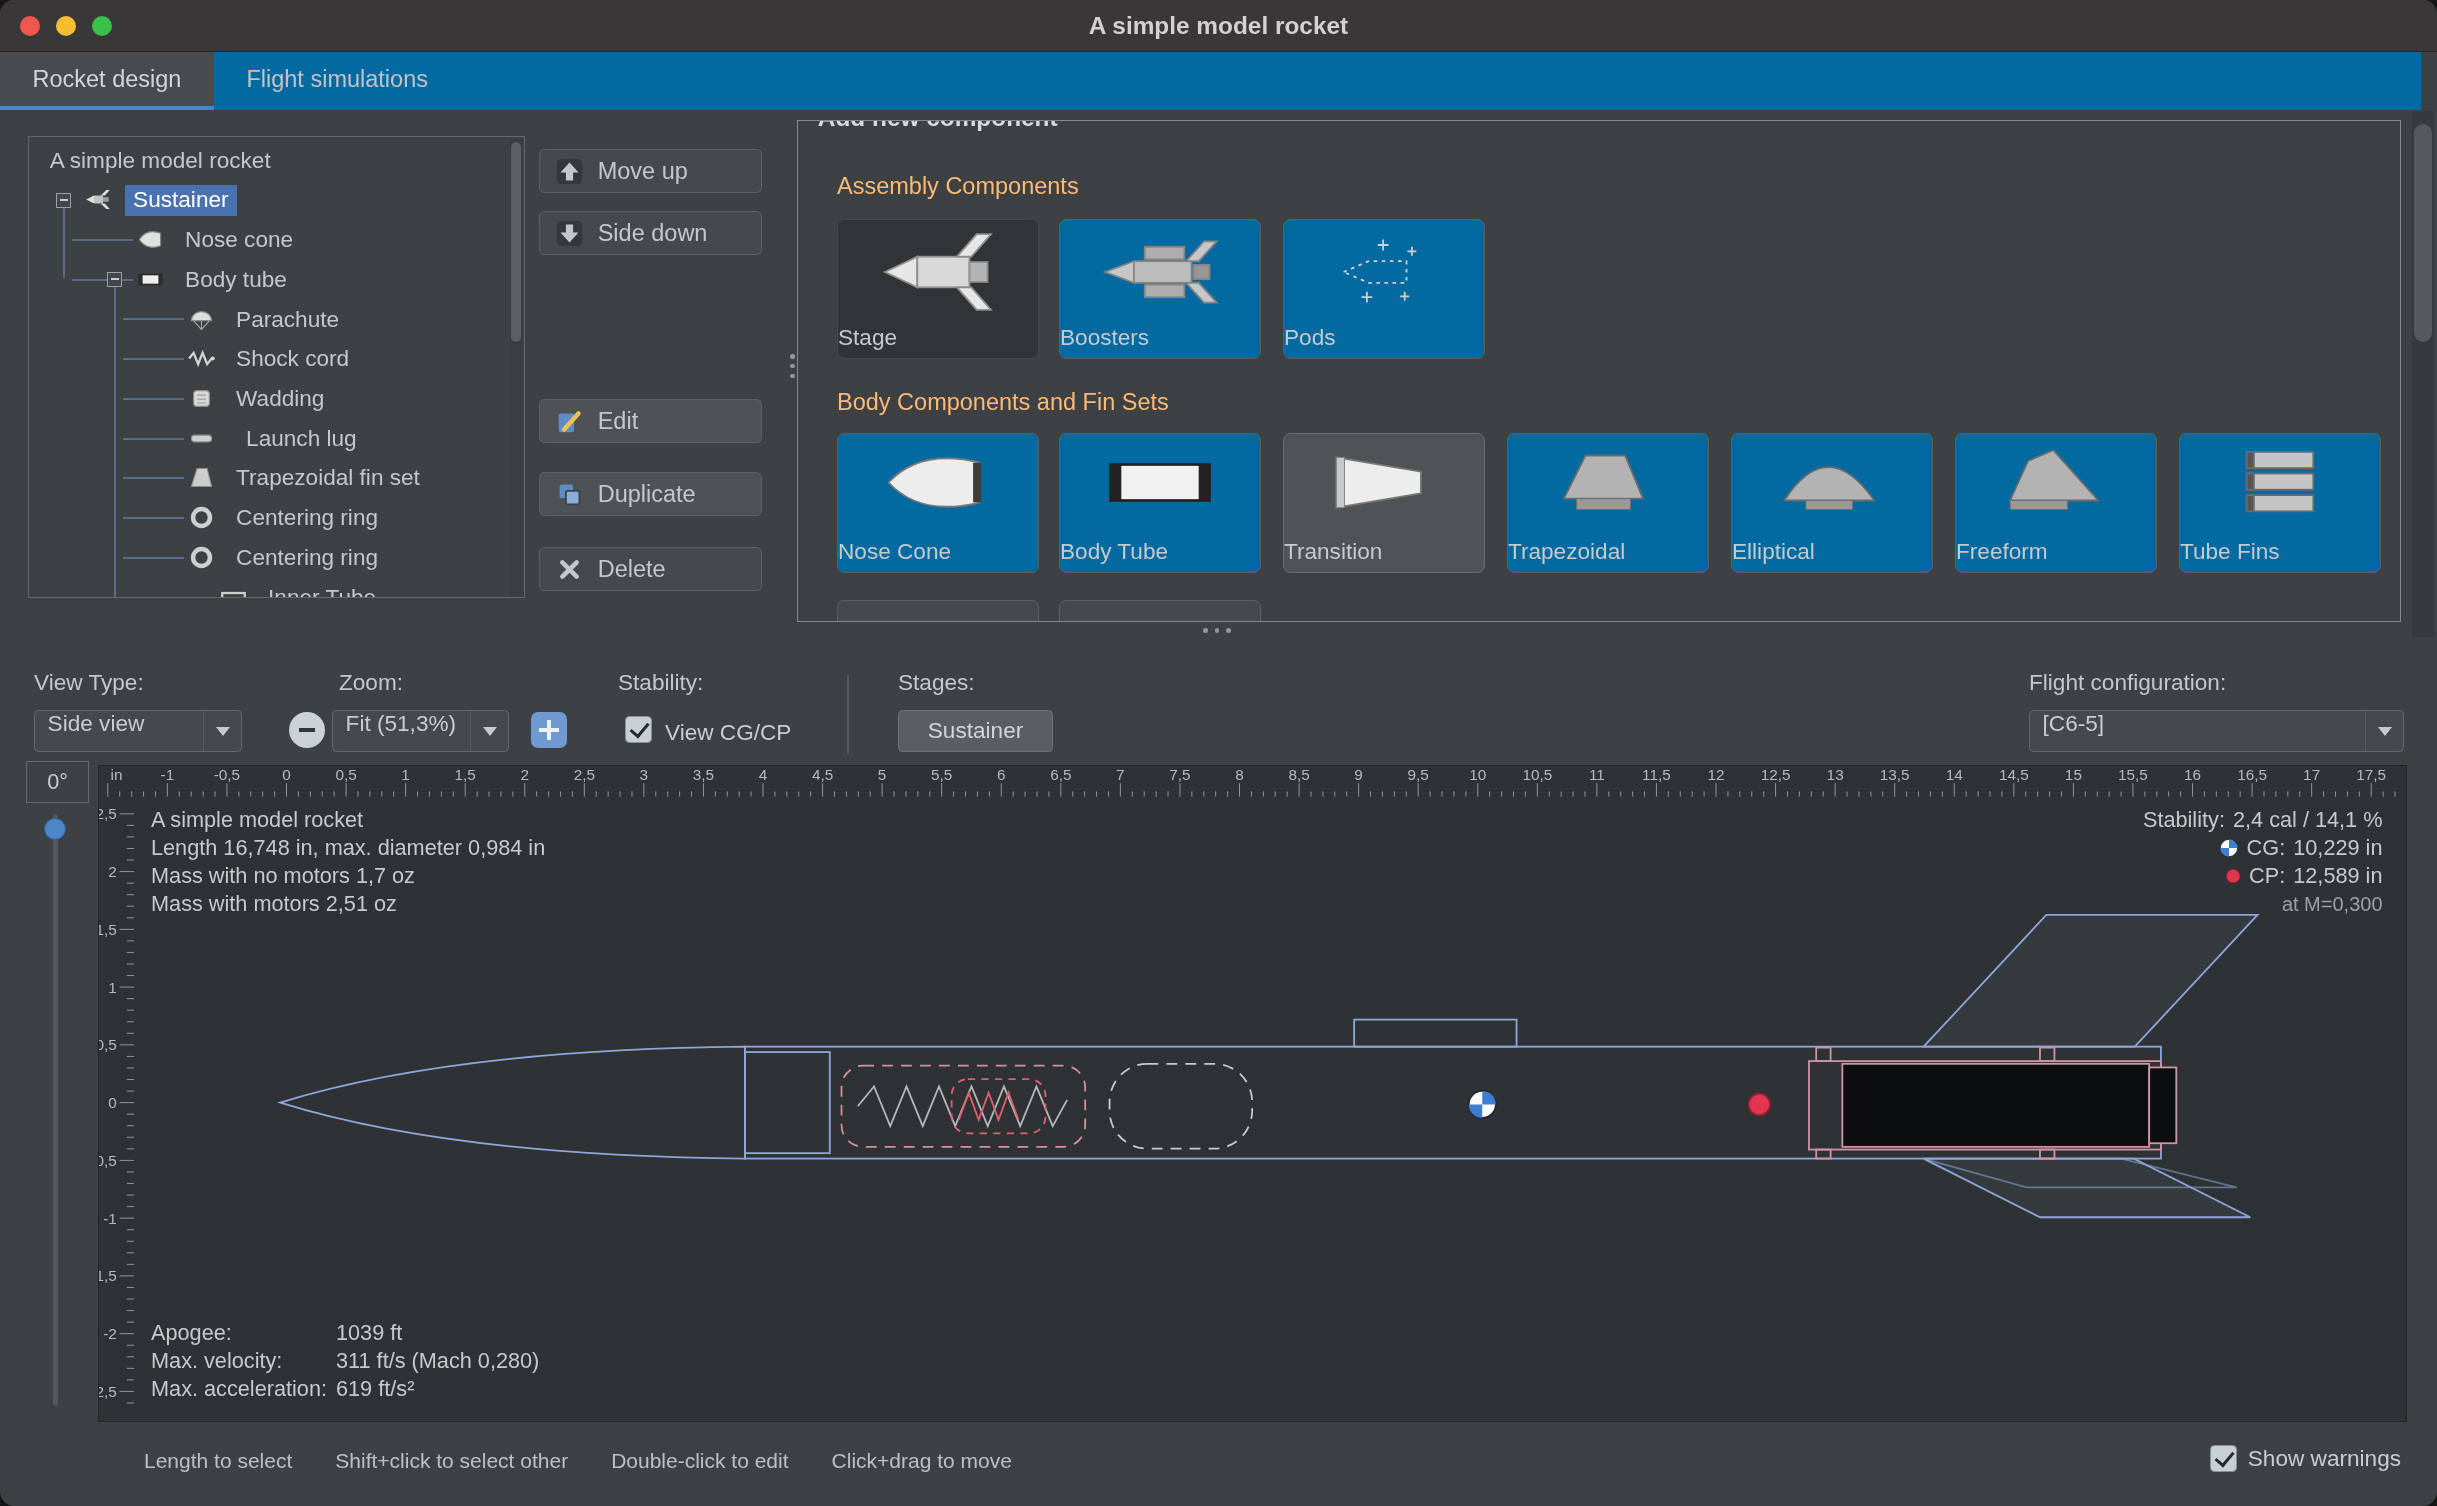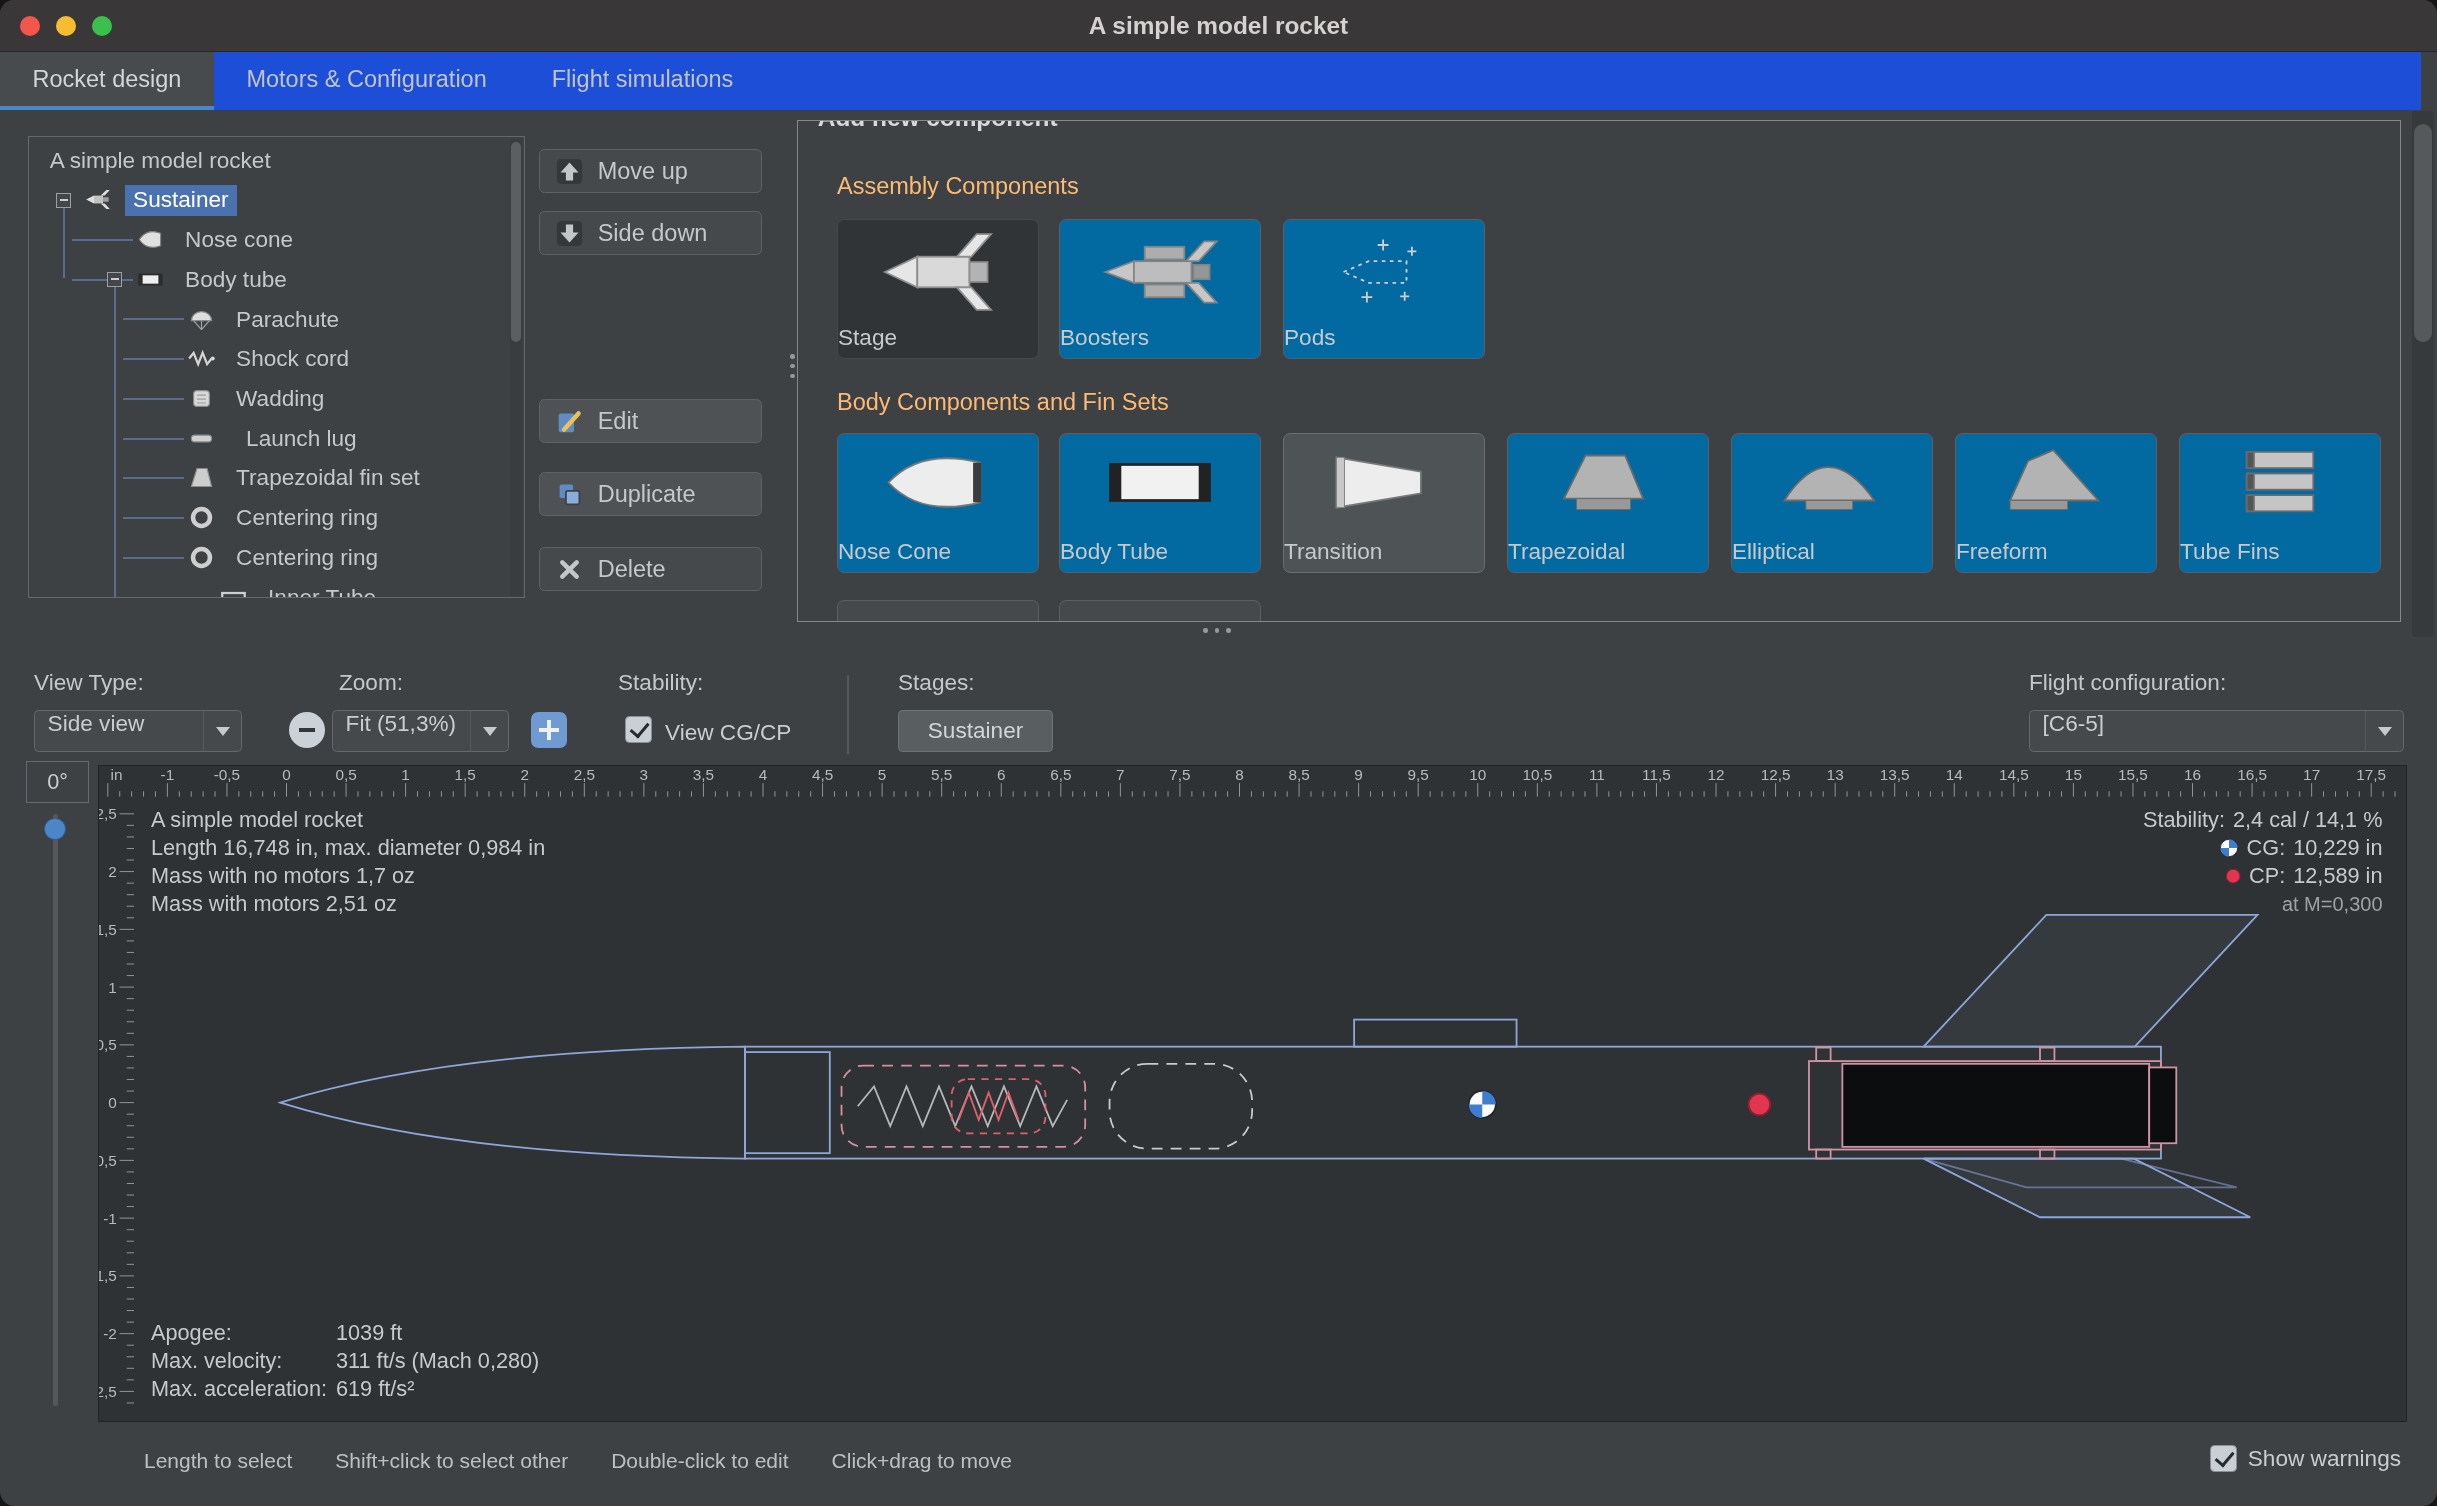"Rocket design" #tabbar { background: #1d4ed8 -> #0369a1 }
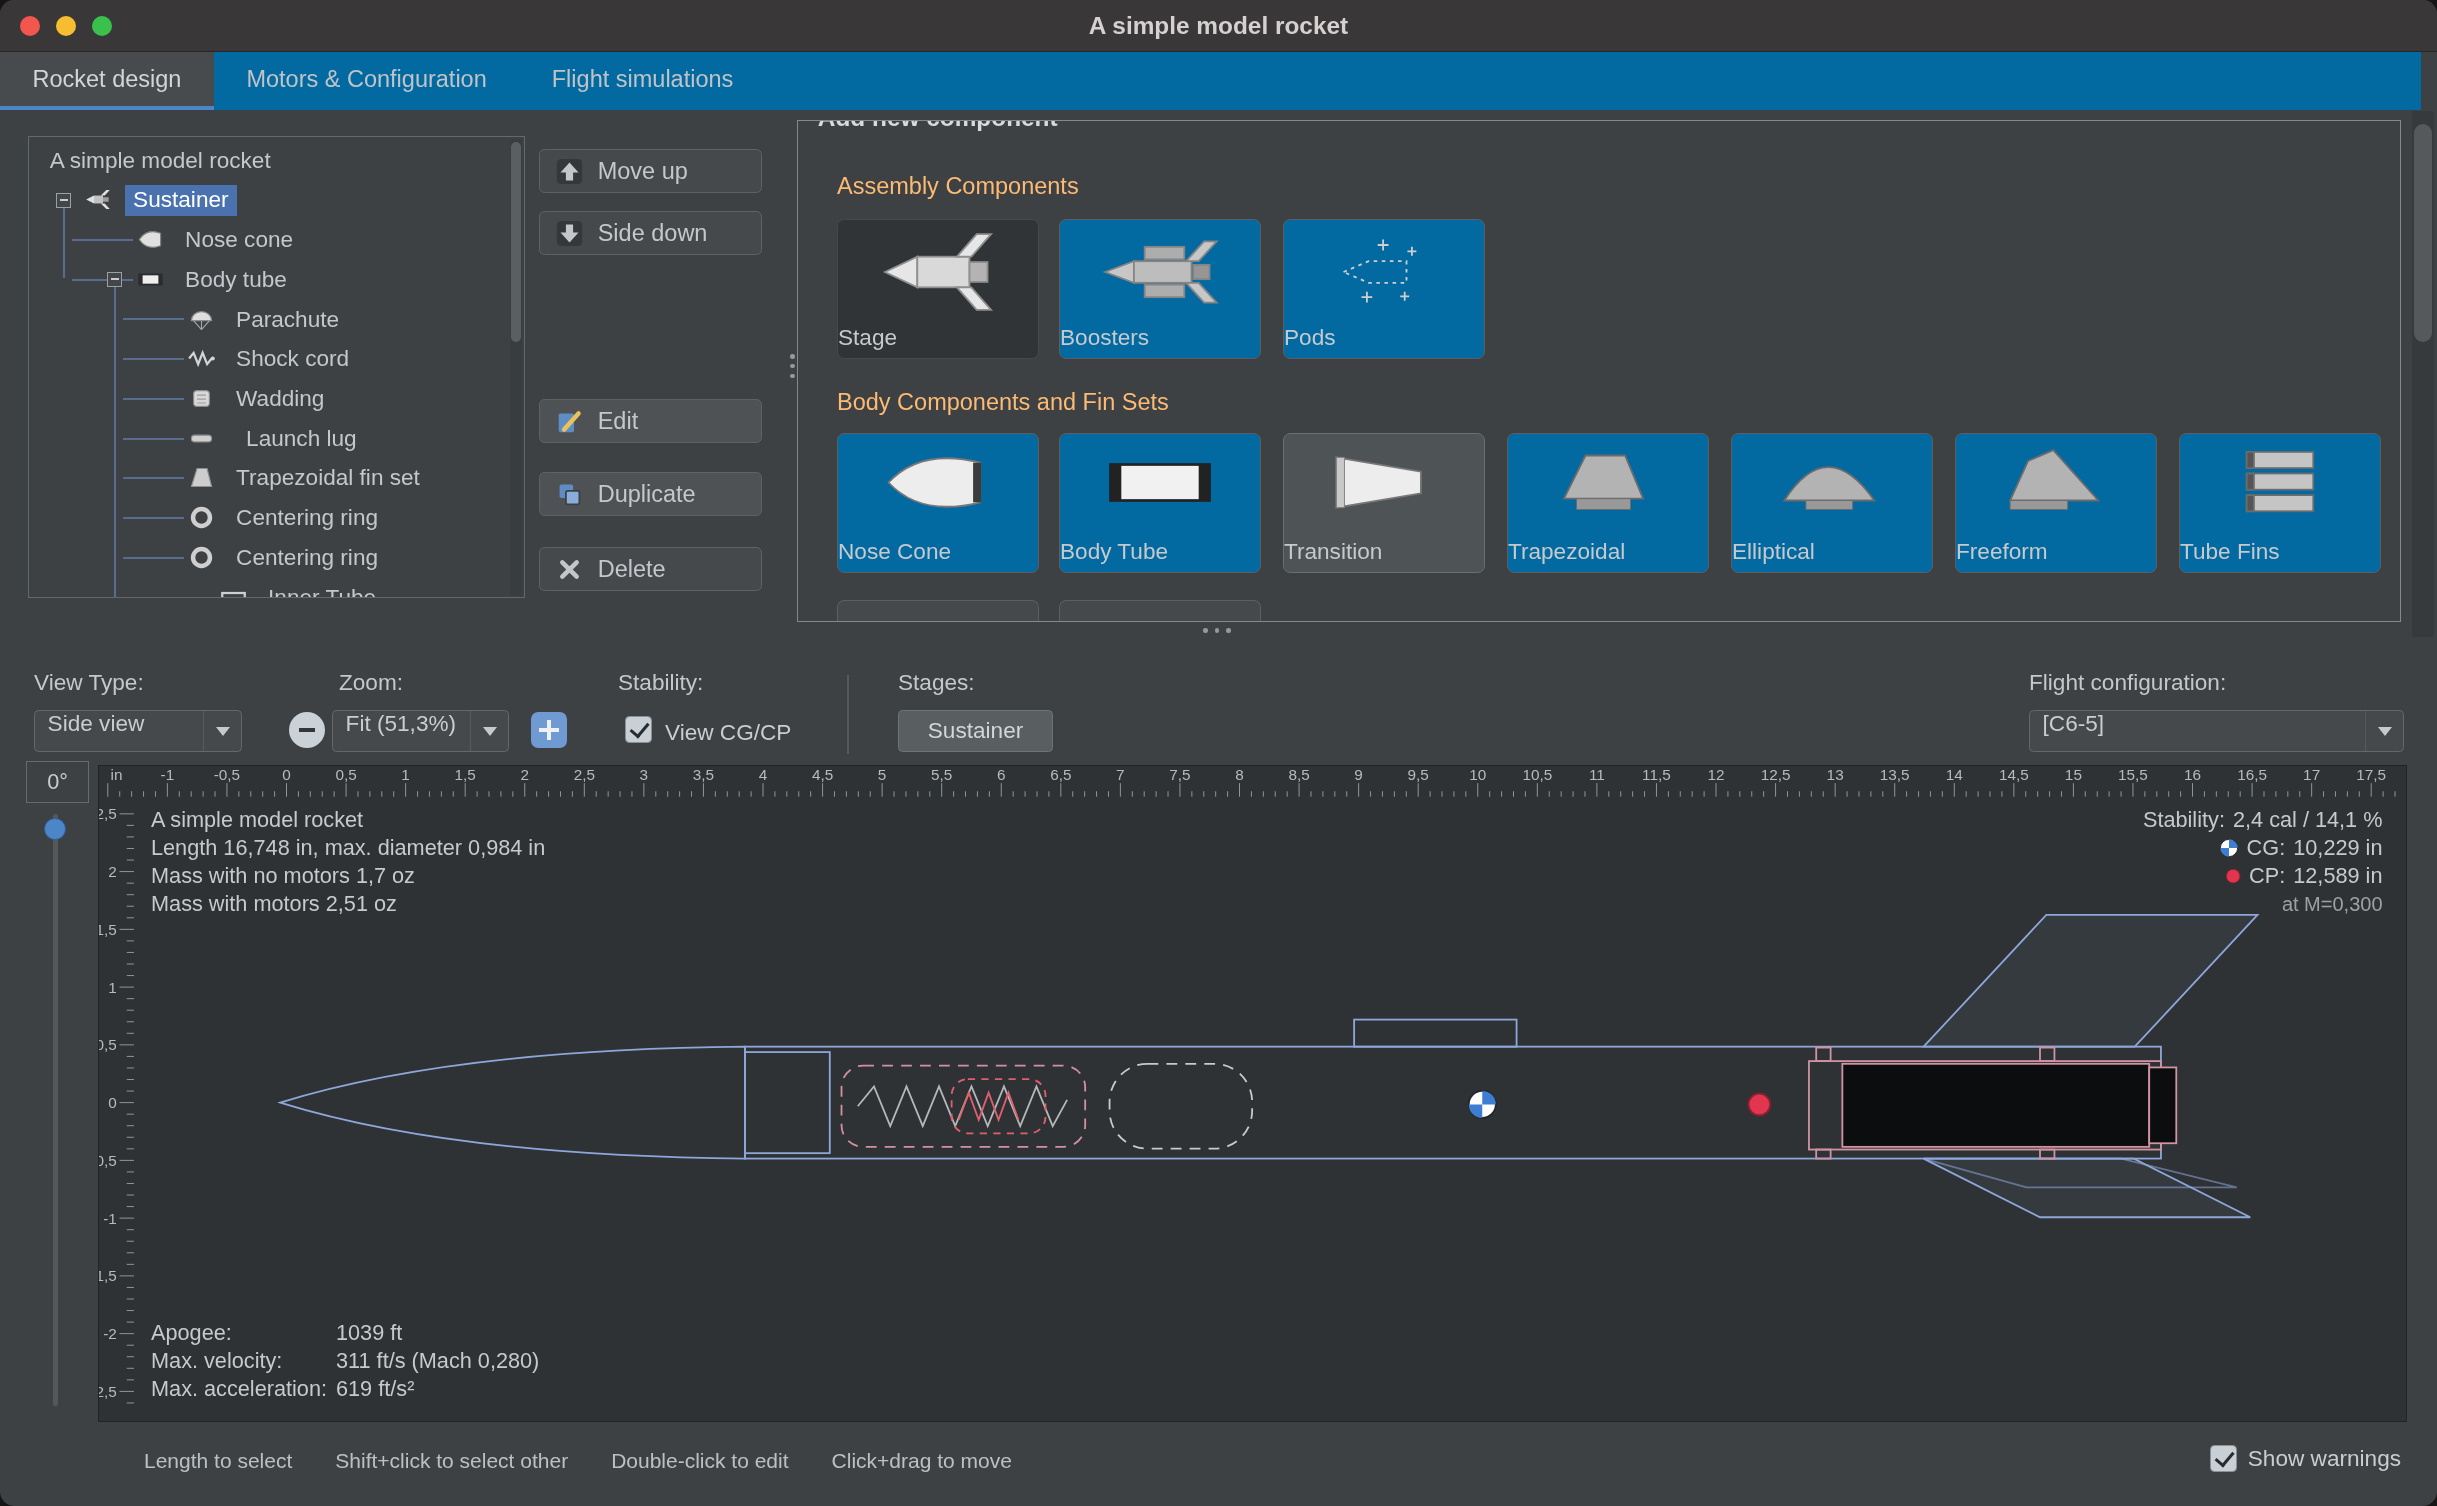"Motors & Configuration" div.tab { html: <div>Motors &amp; Configuration</div> -> none }
